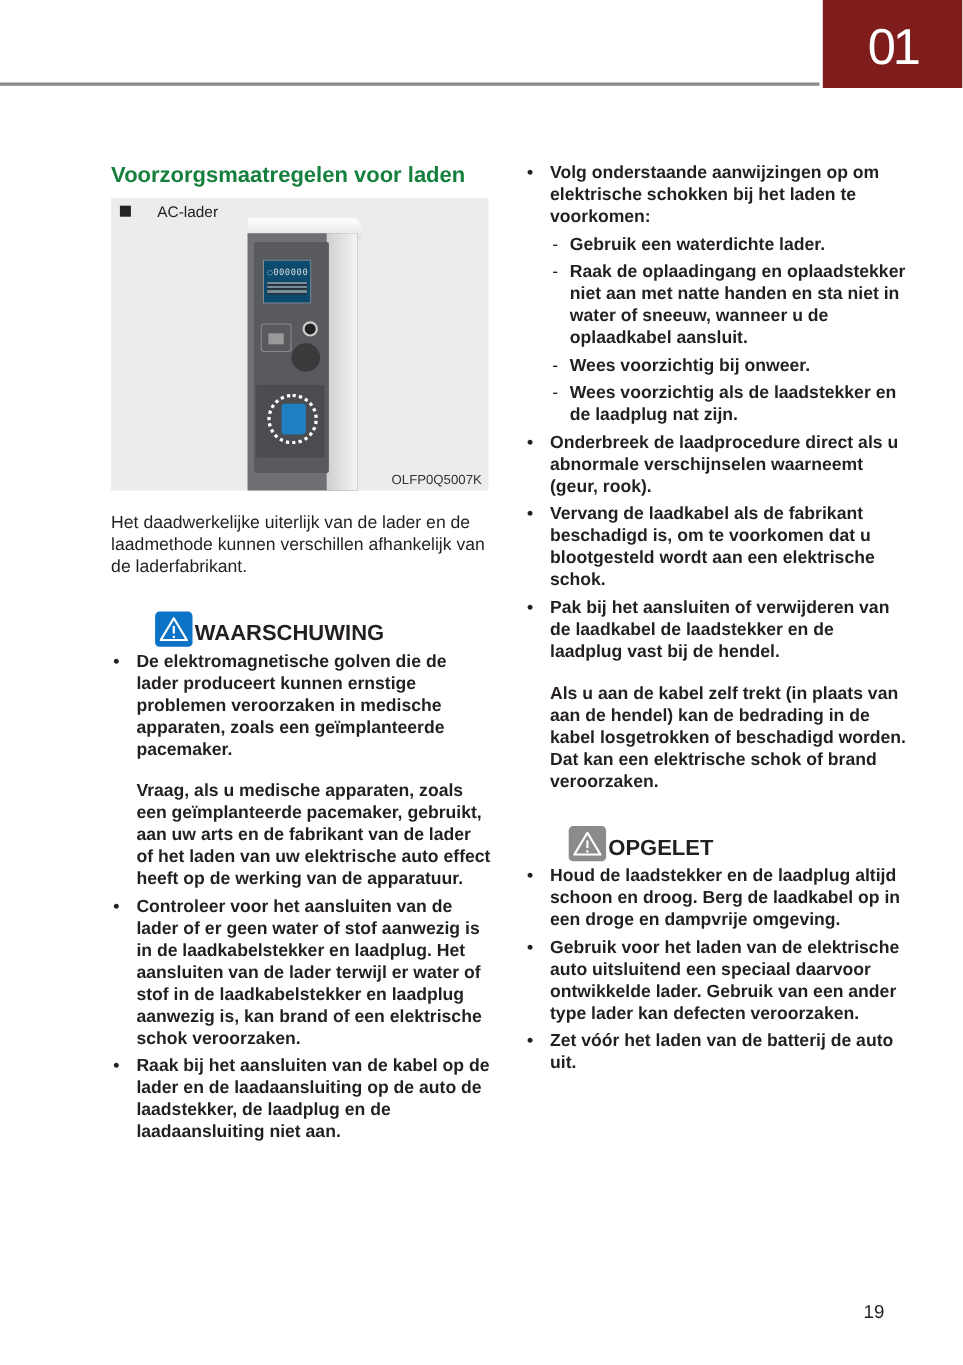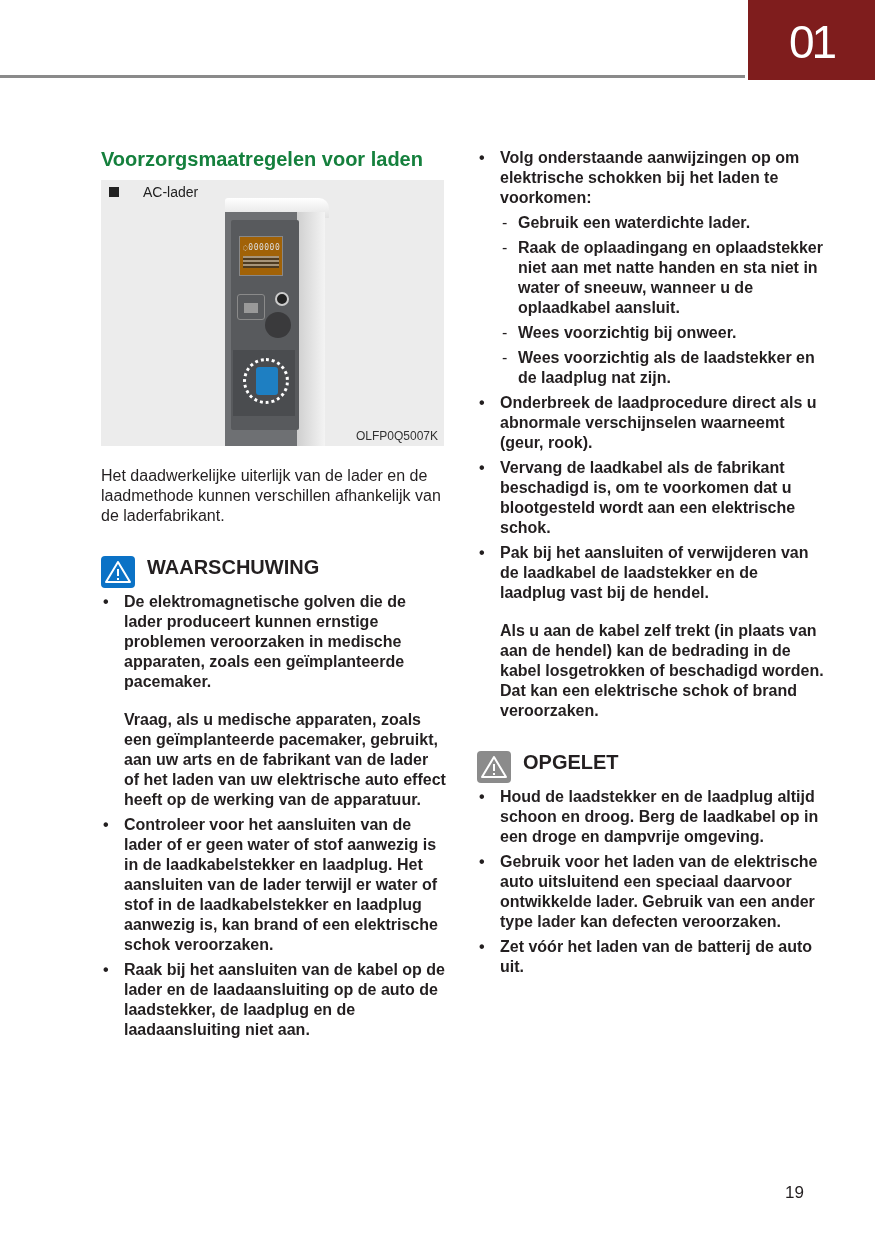"◌000000" .ch-screen { background: #a16207 -> #0c4a6e }
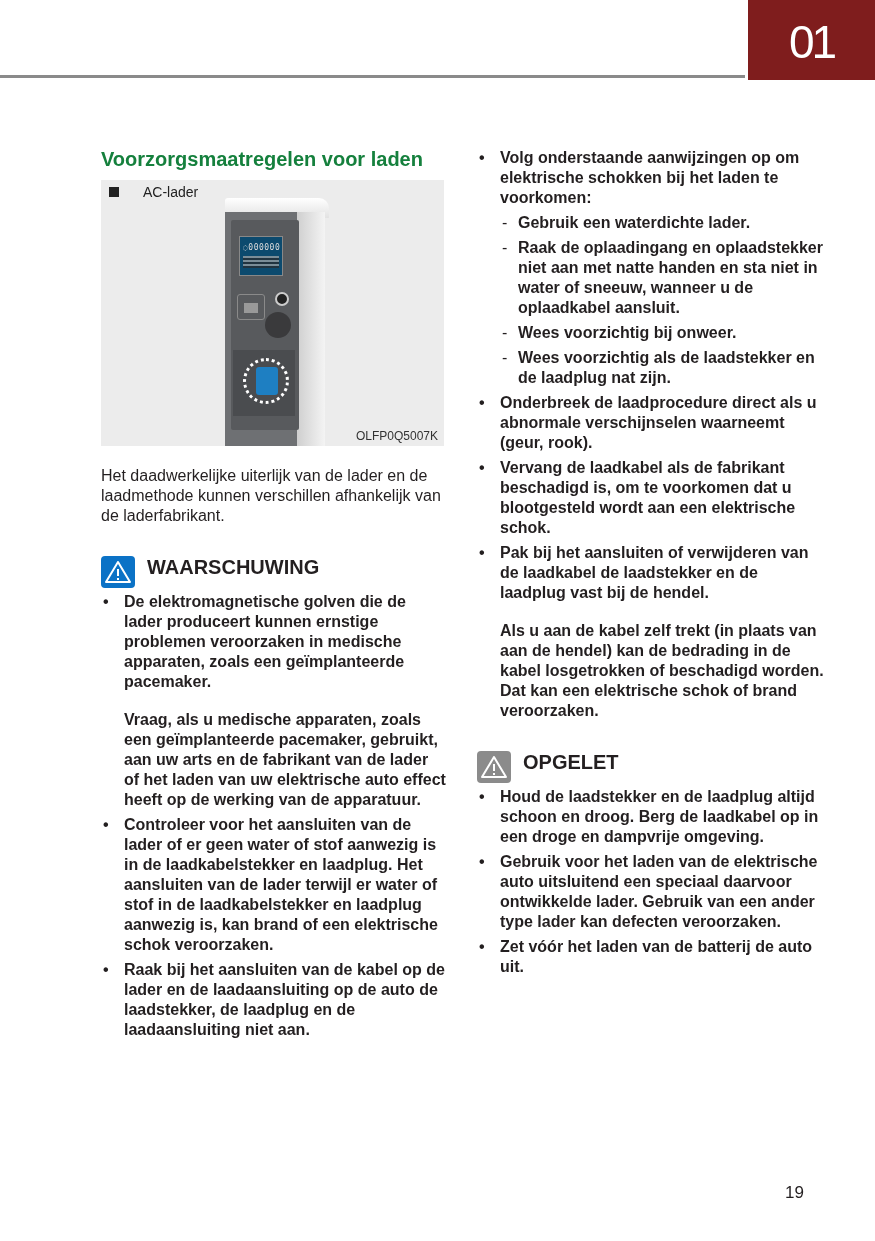"WAARSCHUWING" .notice-head { align-items: flex-start -> flex-end; gap: 12px -> 2px; margin-left: none -> 40px }
